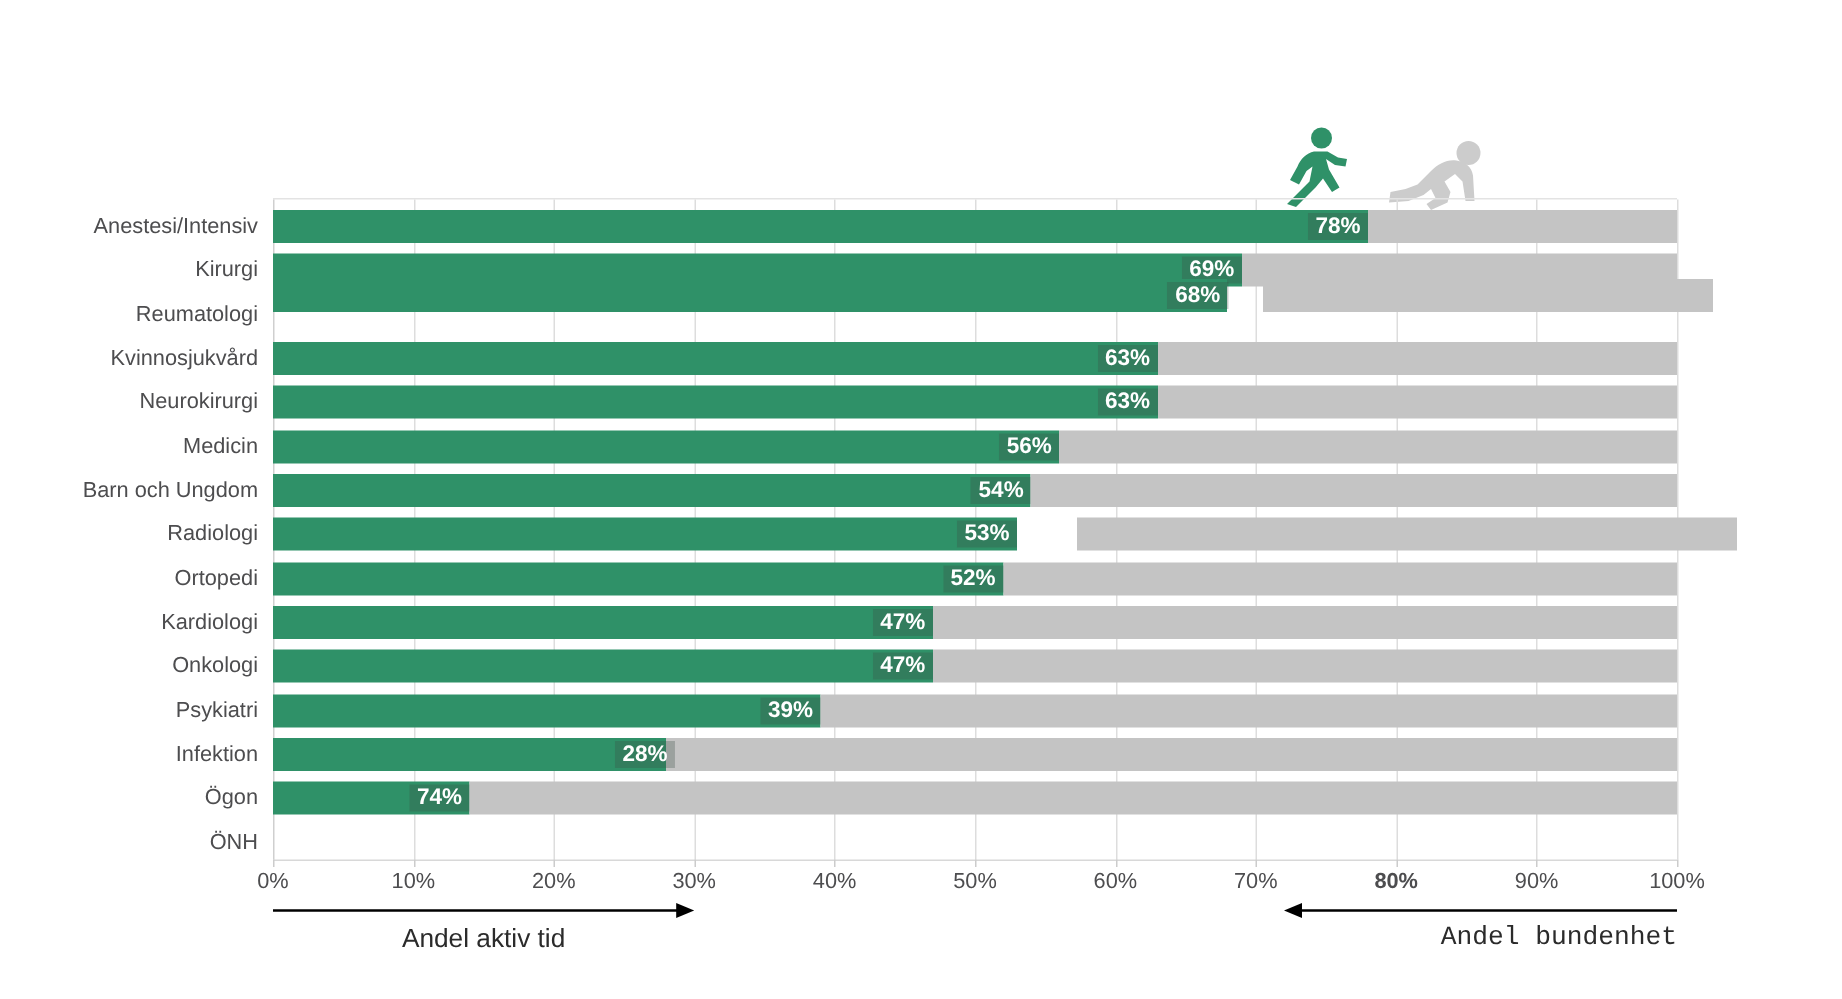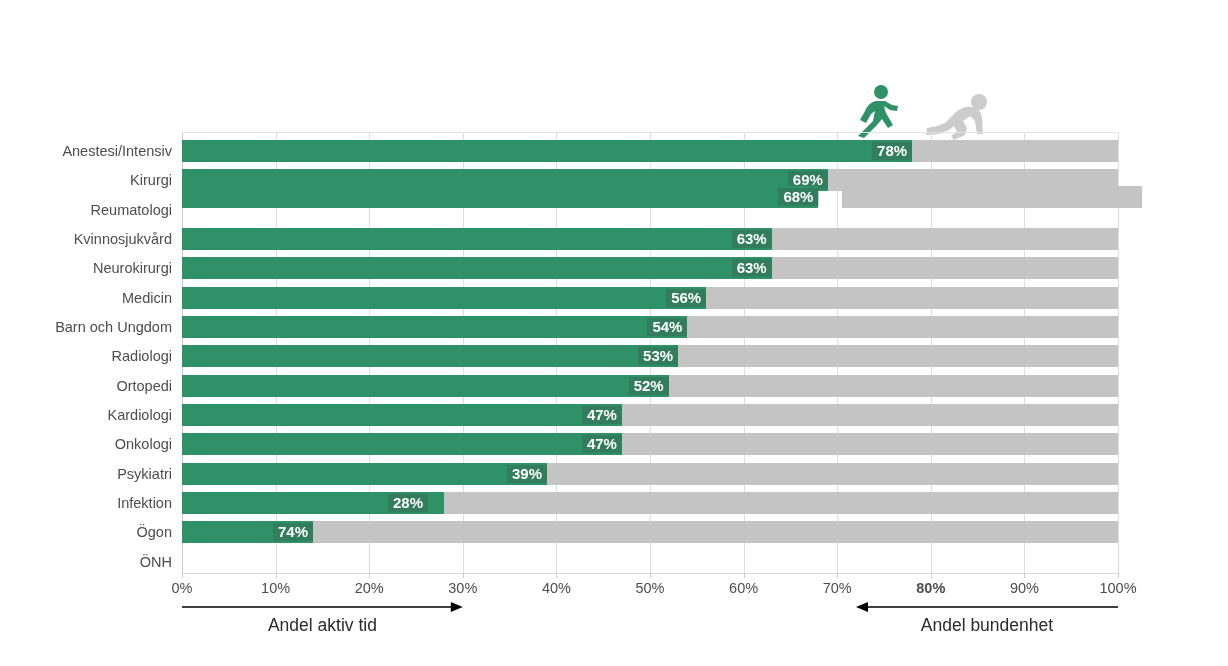"53%" div.bar-row { padding-left: none -> 40px }
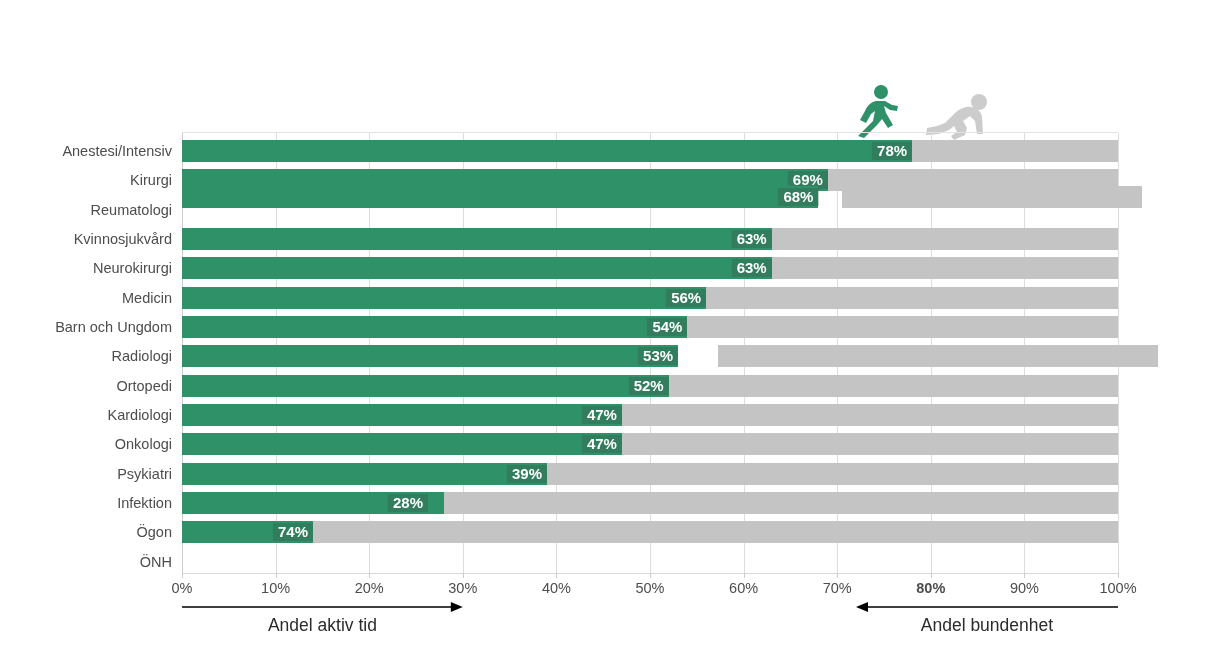"28%" div.bar-label { left: 246px -> 268px }
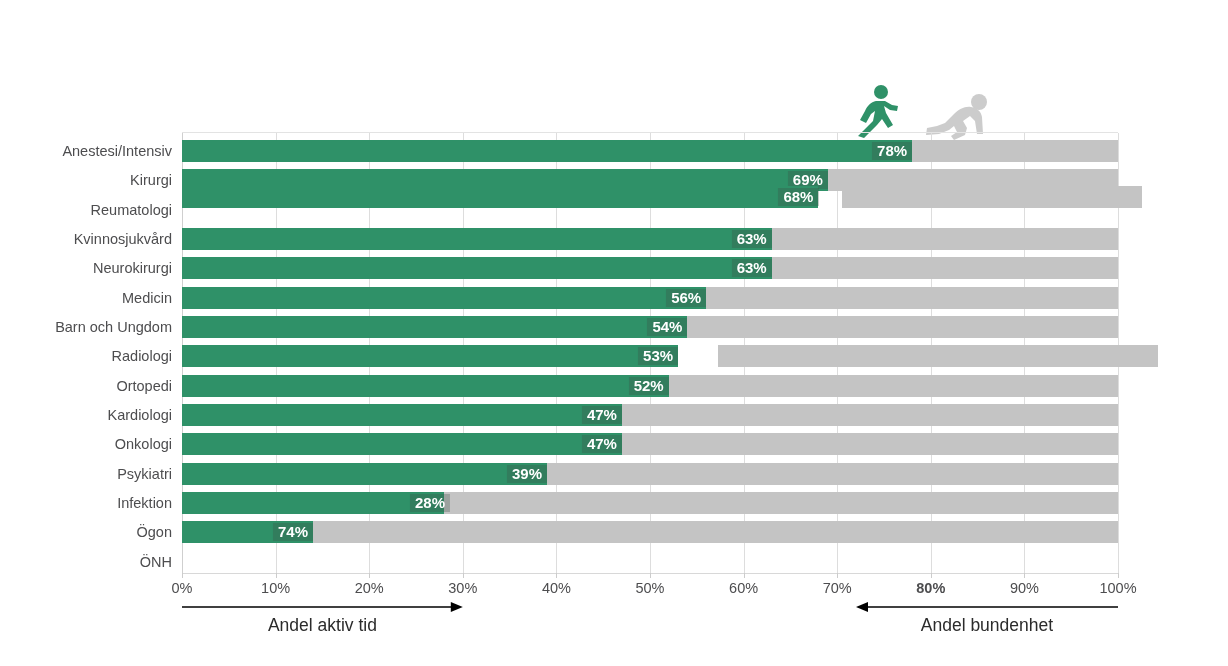"Andel bundenhet" div.annot-label { font-family: none -> Liberation Mono, monospace; text-align: center -> right }
